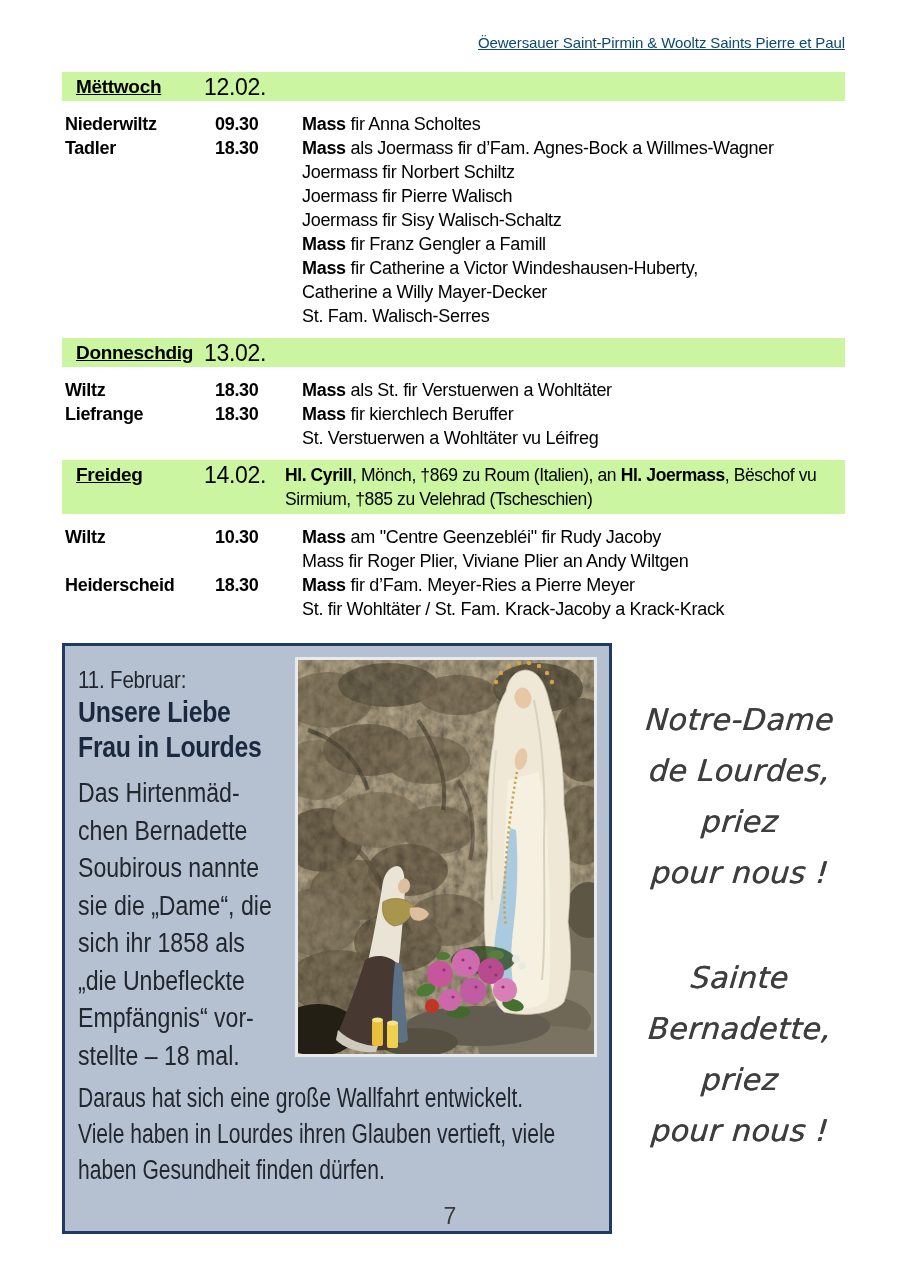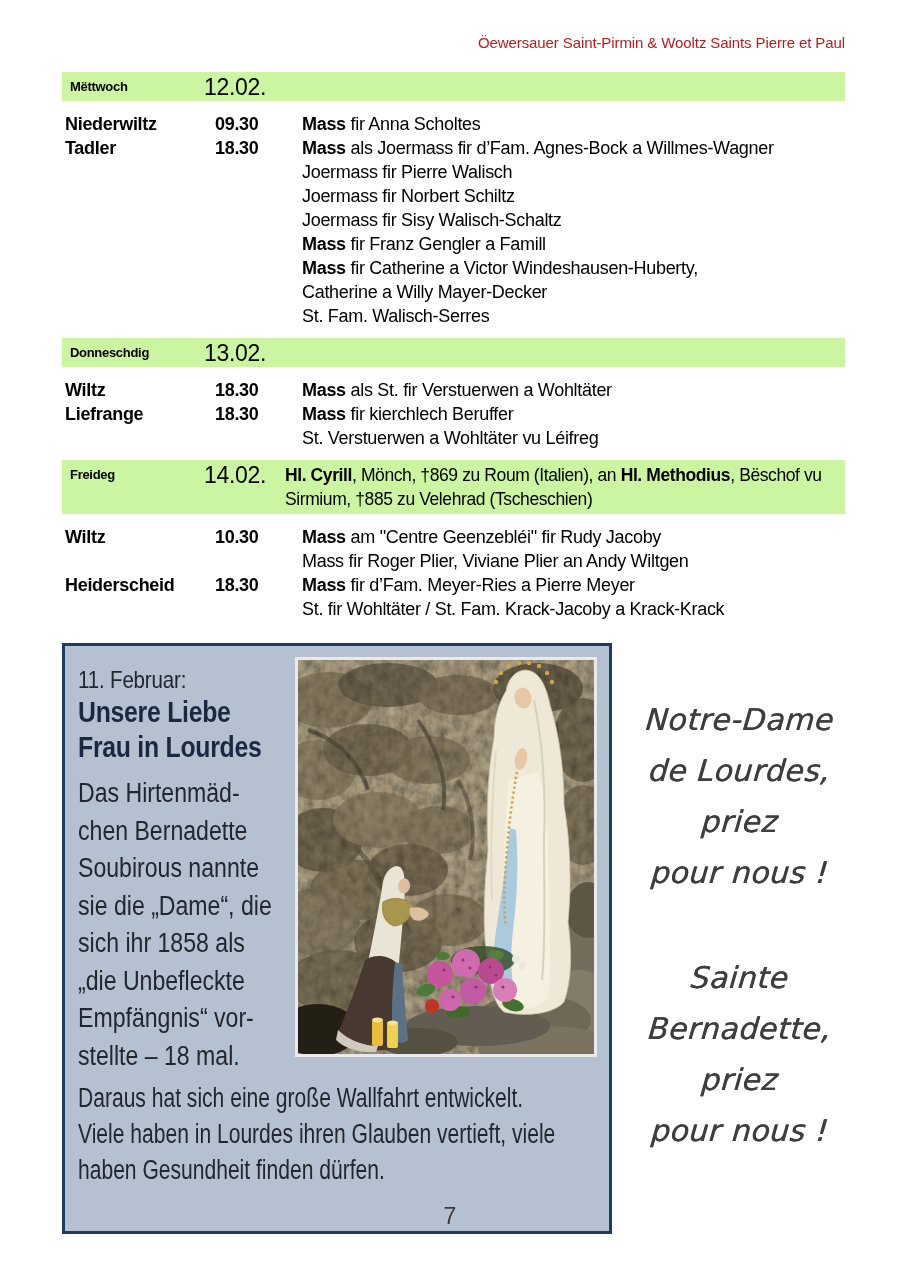"Öewersauer Saint-Pirmin & Wooltz Saints" .header { color: #b91c1c -> #0c4a6e; text-decoration: none -> underline }
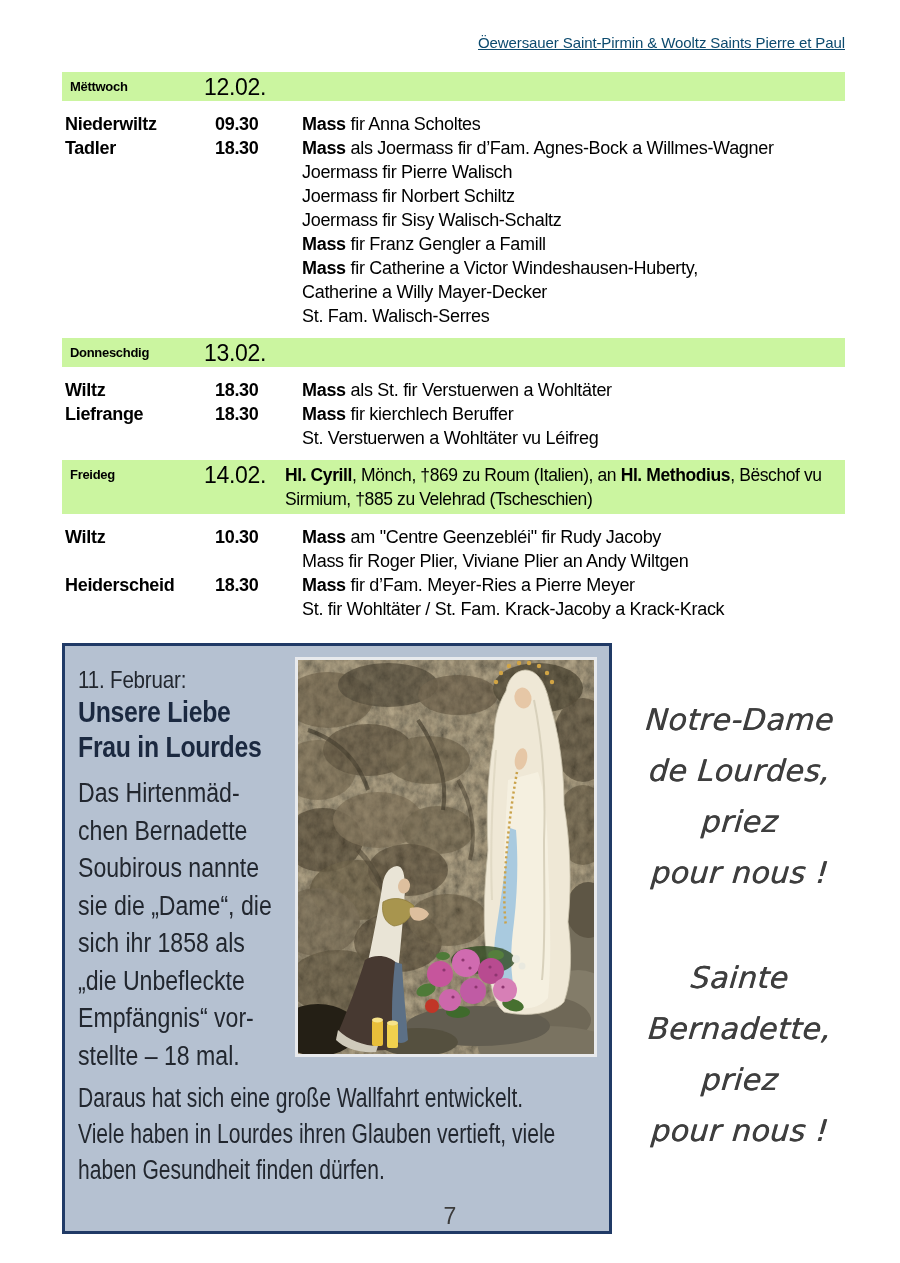"Mëttwoch" .band .day { font-size: 13px -> 19px; left: 8px -> 14px; text-decoration: none -> underline }
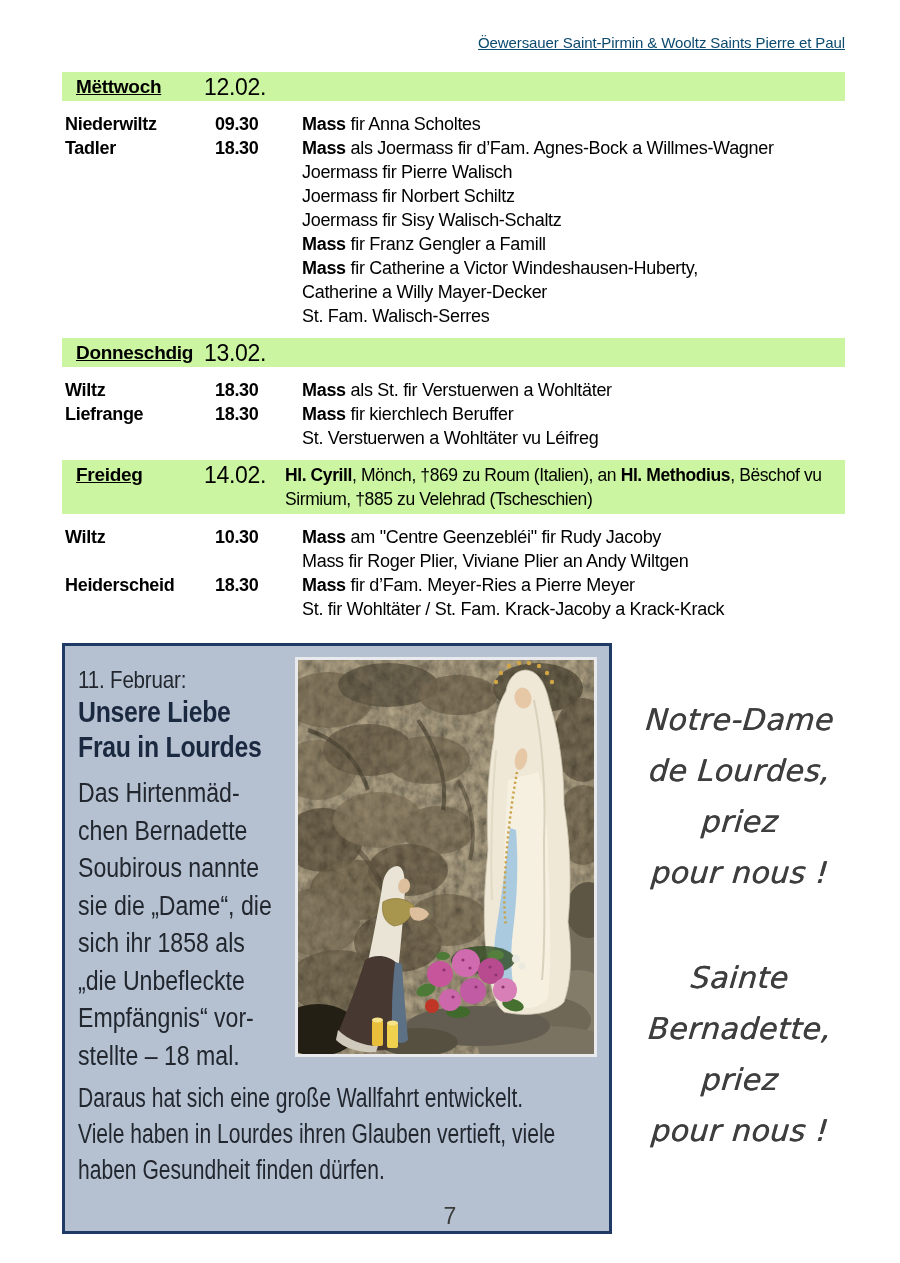"Joermass fir Pierre Walisch" div.line { order: before "Joermass fir Norbert Schiltz" -> after "Joermass fir Norbert Schiltz" }
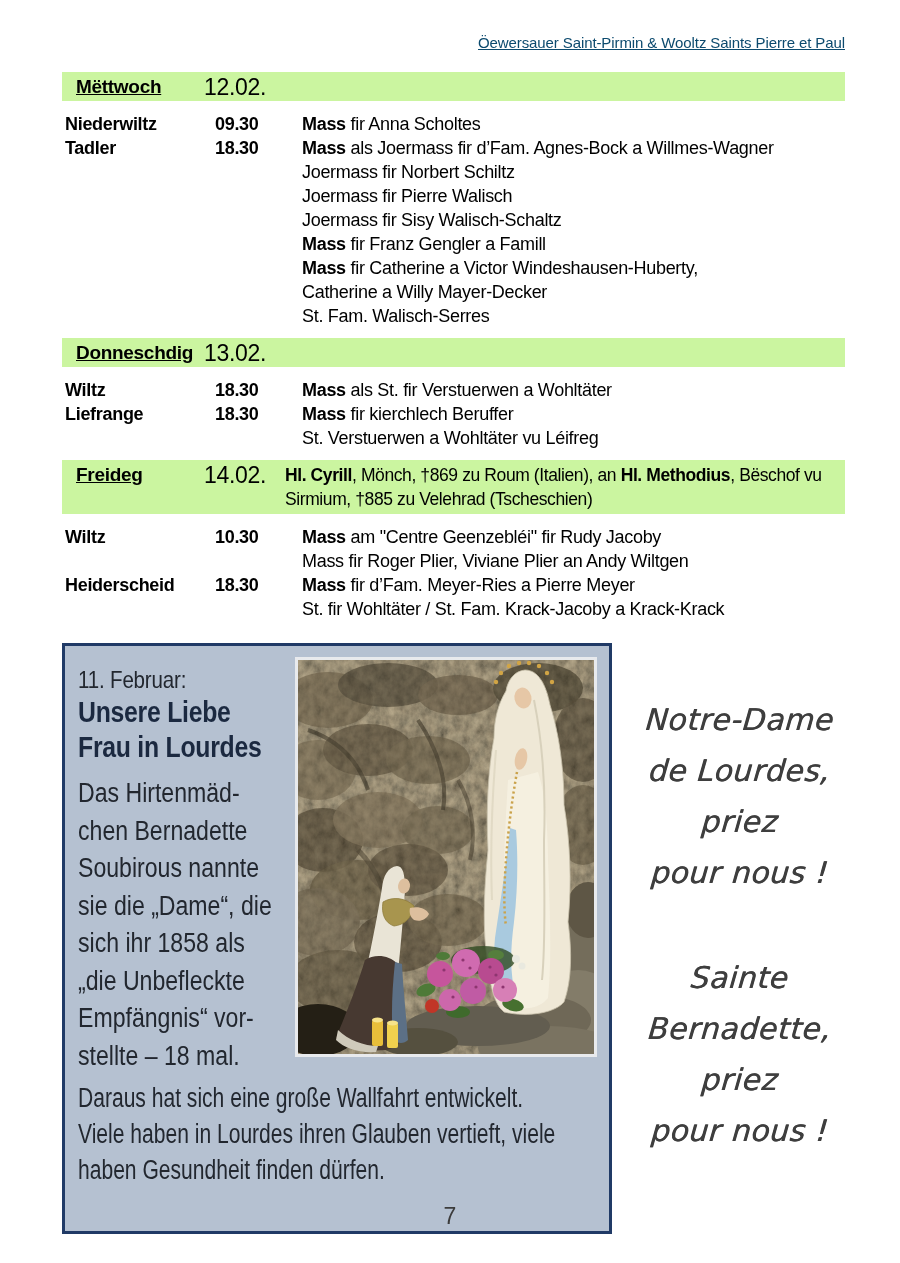"Hl. Methodius" span.bold { text: Methodius -> Joermass }
